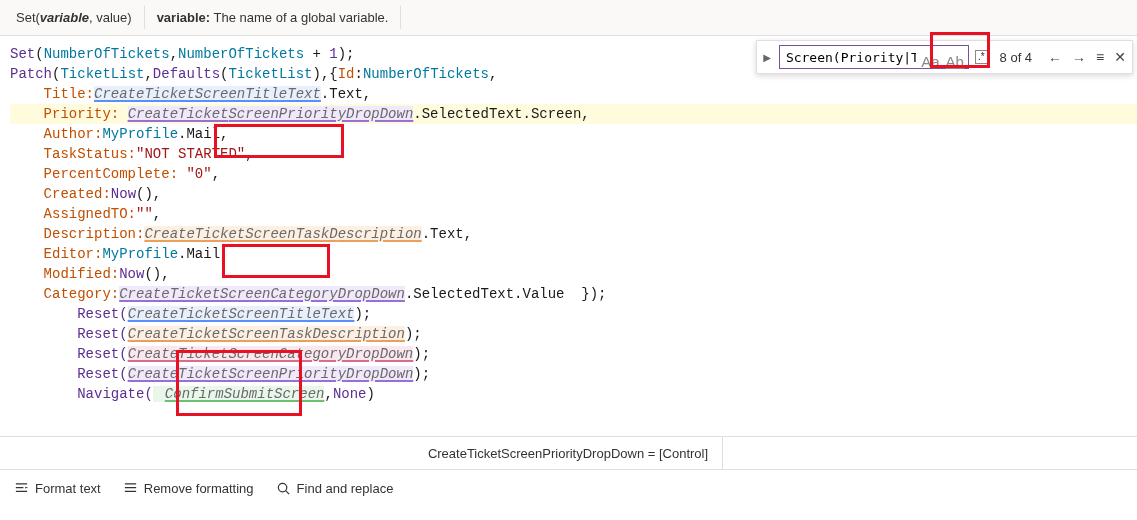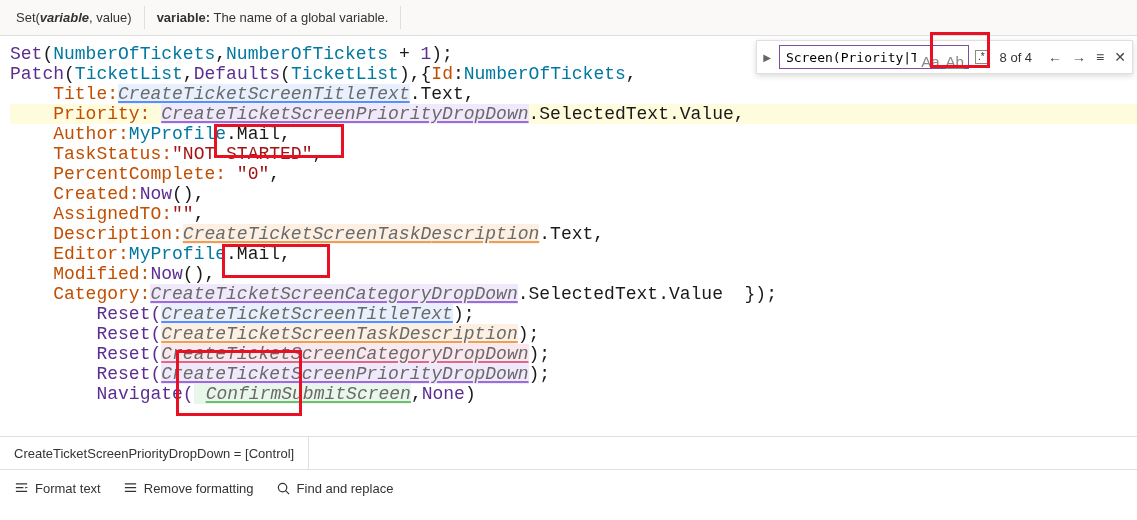"Set(NumberOfTickets,NumberOfTickets +" .editor { font-size: 18px -> 14px }
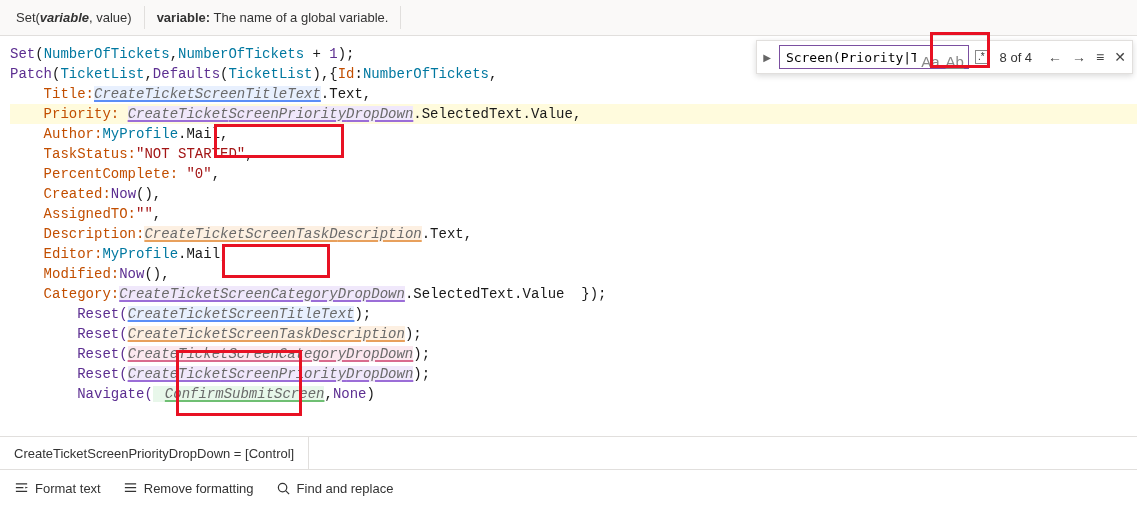".SelectedText.Value," span.punct { text: .SelectedText.Value -> .SelectedText.Screen }
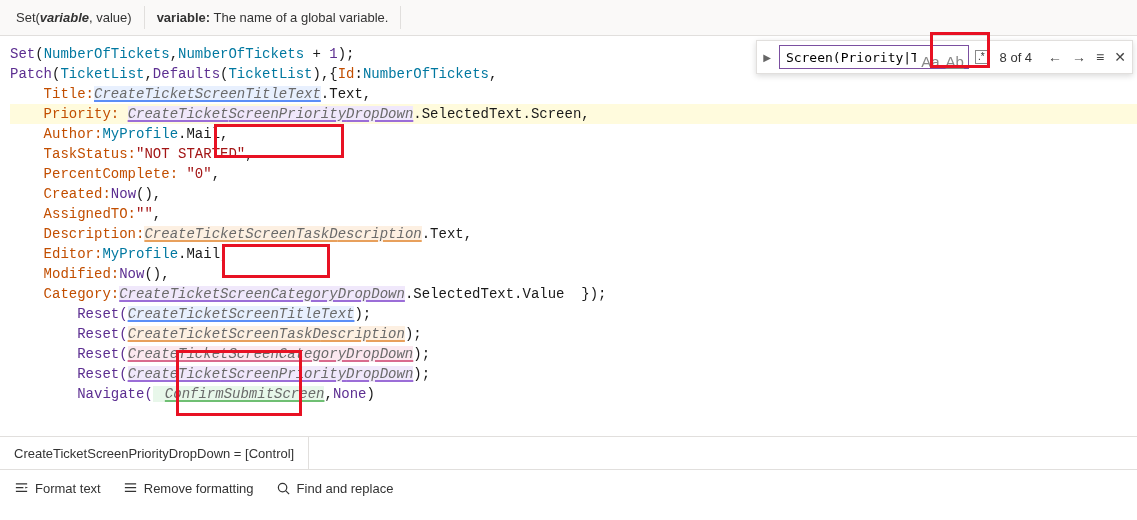"CreateTicketScreenPriorityDropDown =" .infobar { flex-direction: none -> column }
